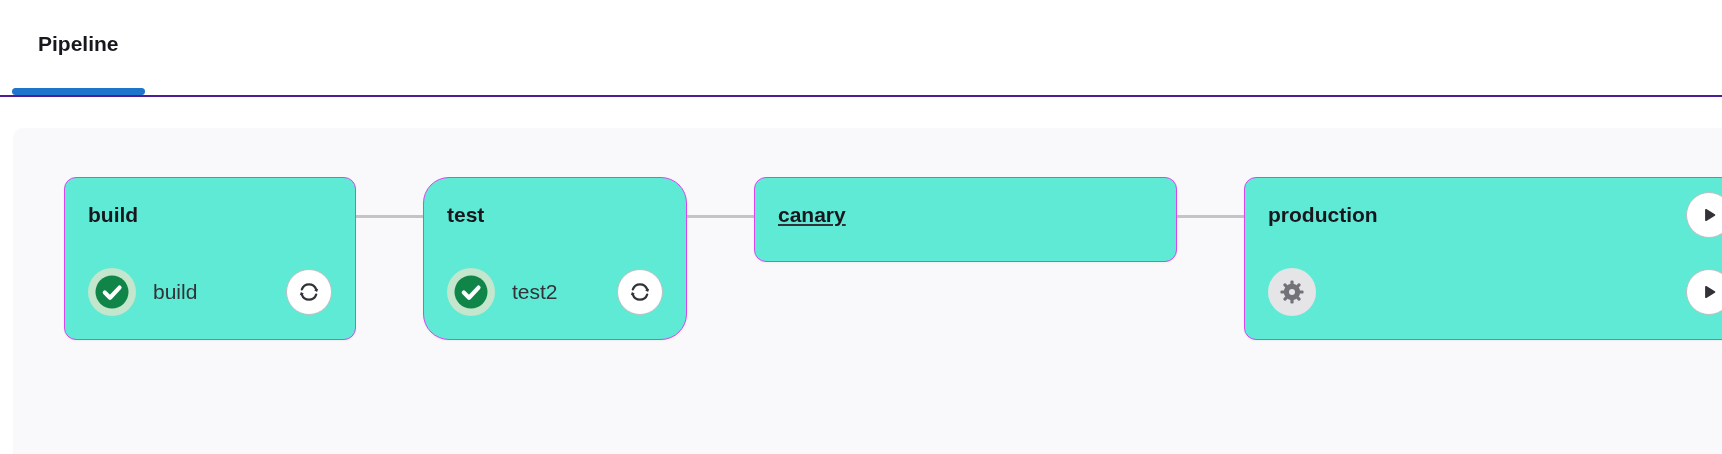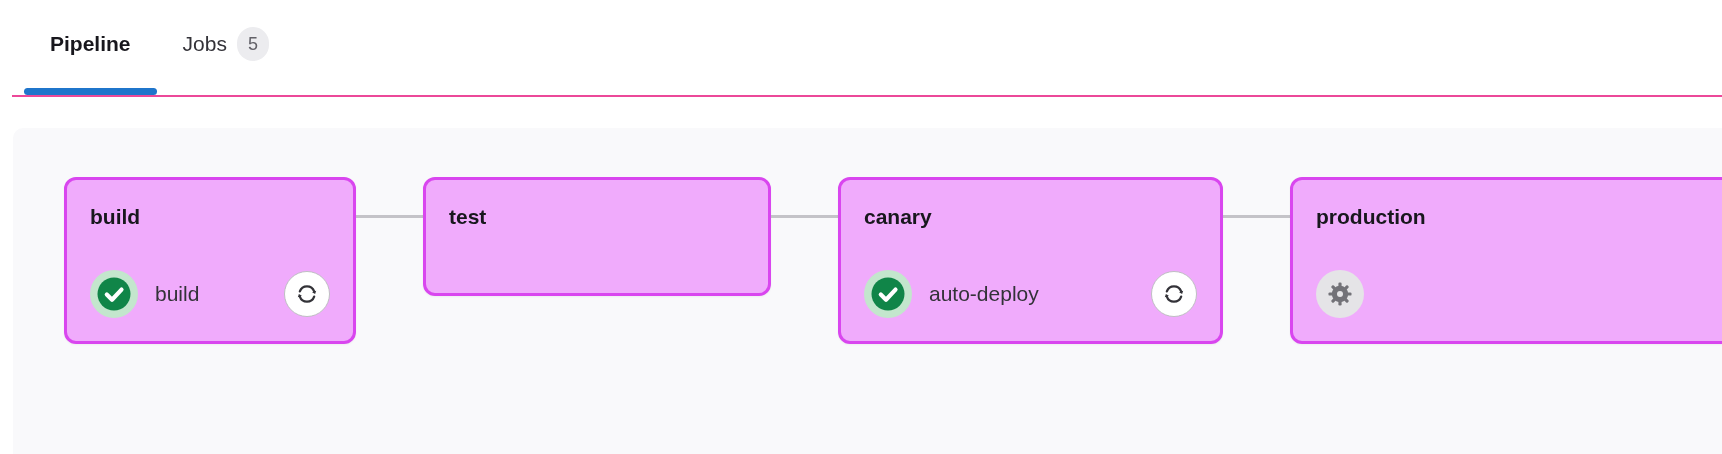"Pipeline" .tabbar { border-bottom: 2px solid #ec4899 -> 2px solid #4c1d95; margin-left: 12px -> none }
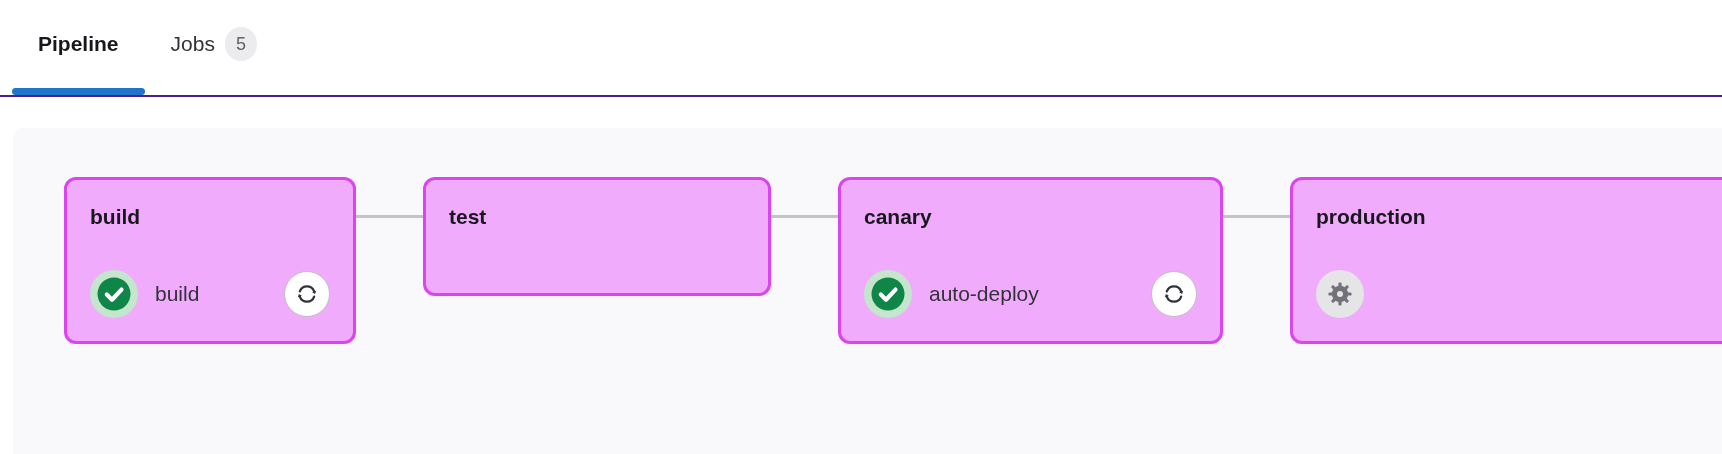"Jobs" div.tab { html: <div> <span>Jobs</span> <span>5</span> </div> -> none }
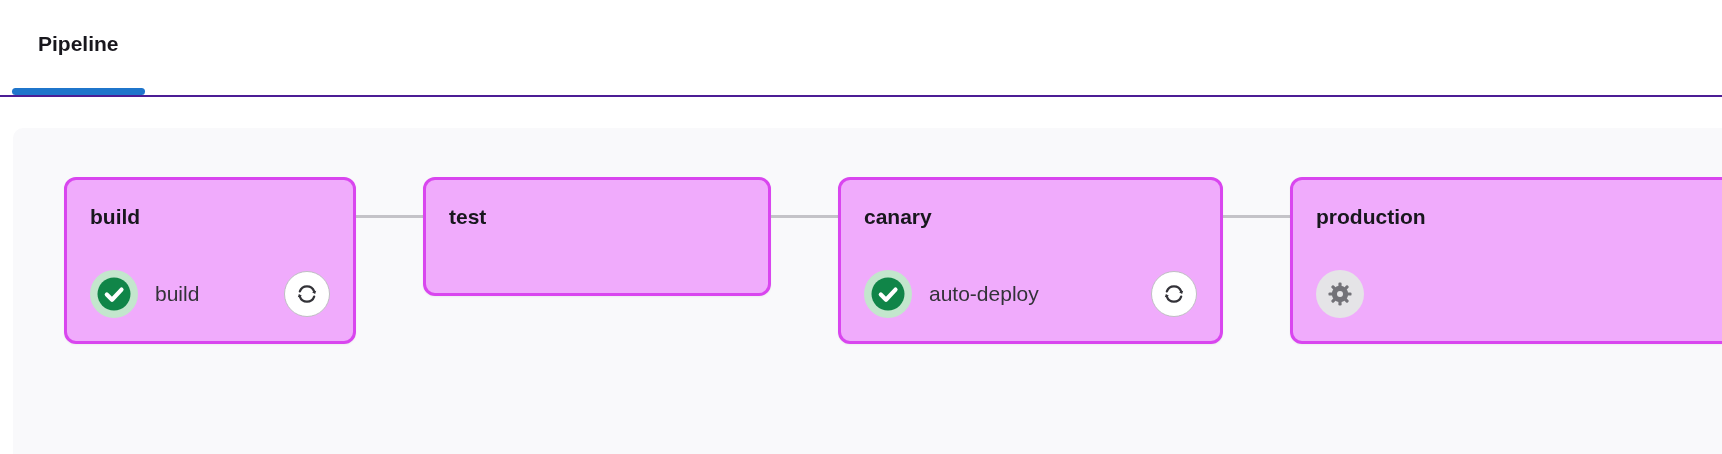"build" .stage { background: #f0abfc -> #5eead4; border: 3px solid #d946ef -> 1px solid #d946ef }
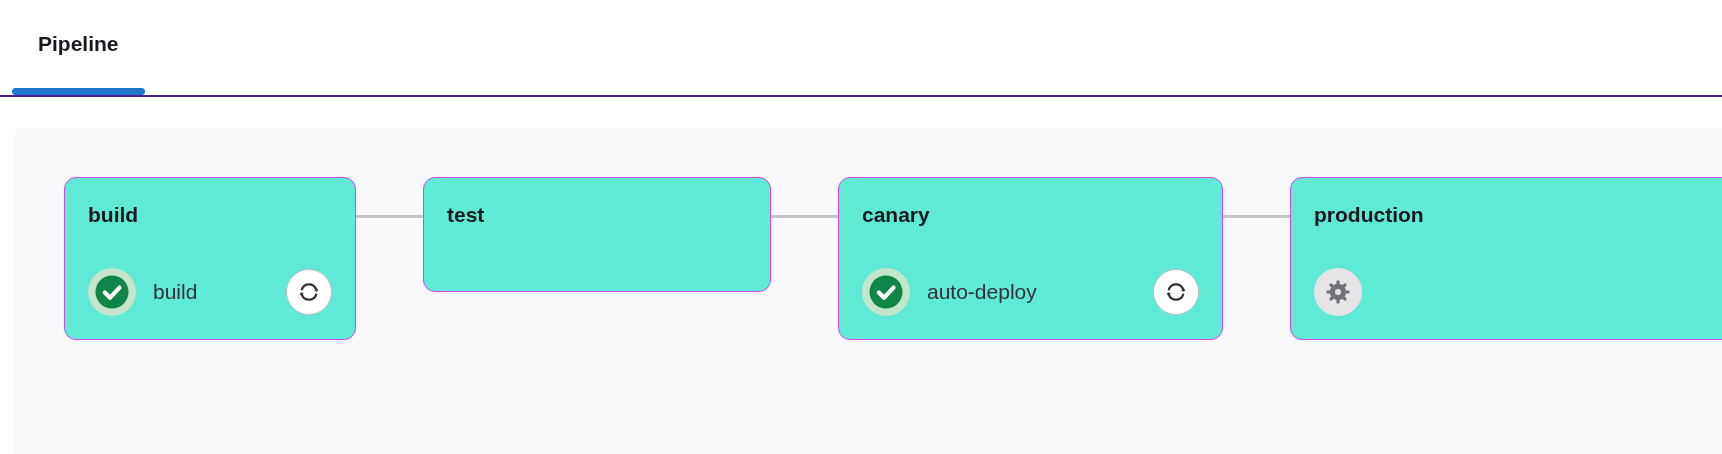"test" .stage.s2 { border-radius: none -> 26px; width: 348px -> 264px }
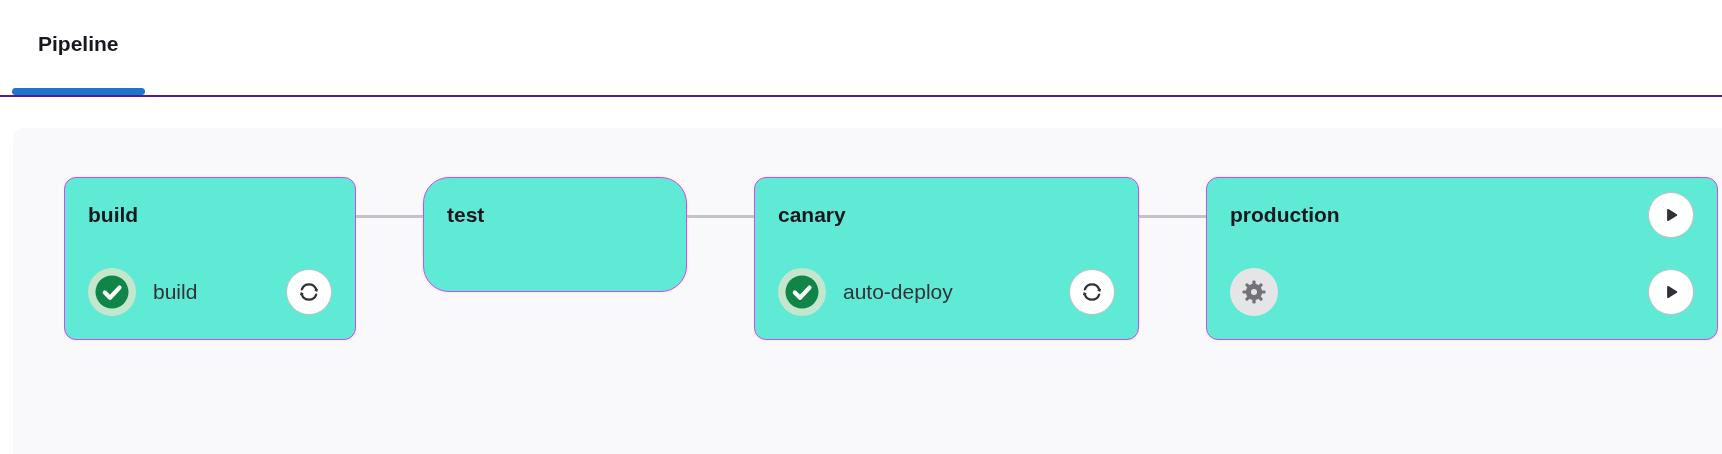"canary" .stage.s3 { text-decoration: none -> underline; width: 385px -> 423px }
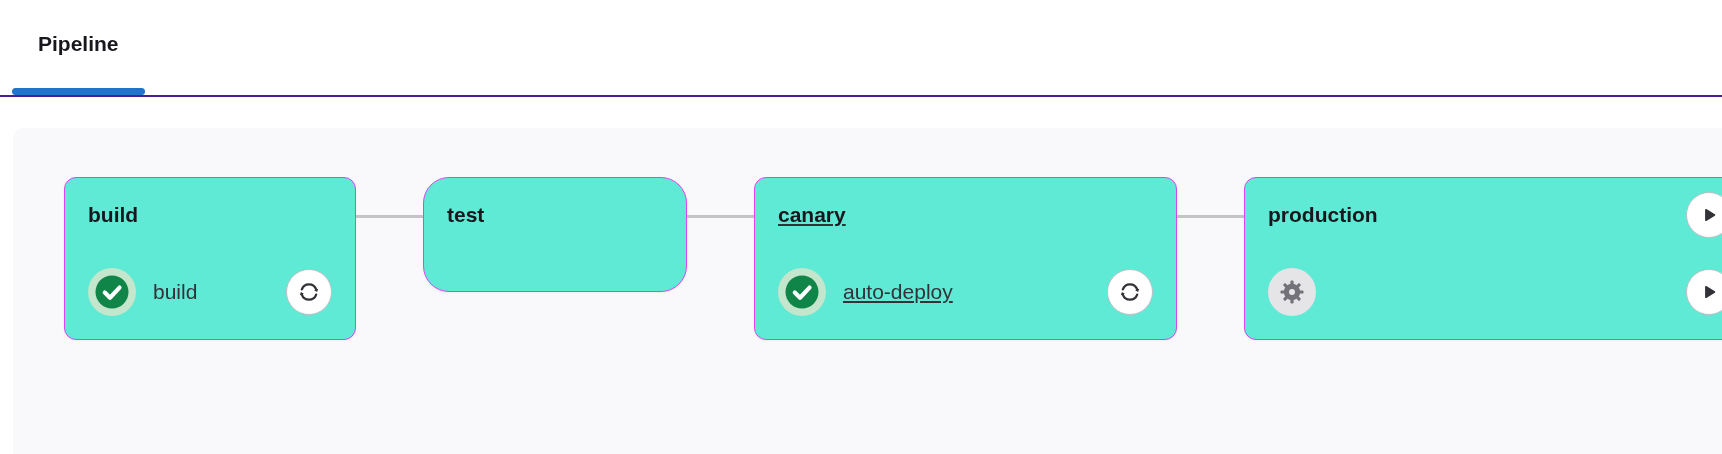"test2" div.job-row { html: none -> <div> <svg> <circle></circle> <circle></circle> <path></path> </svg> <span>test2</span> <button> <svg> <g> <path></path> <path></path> </g> <g> <polygon></polygon> <polygon></polygon> </g> </svg> </button> </div> }
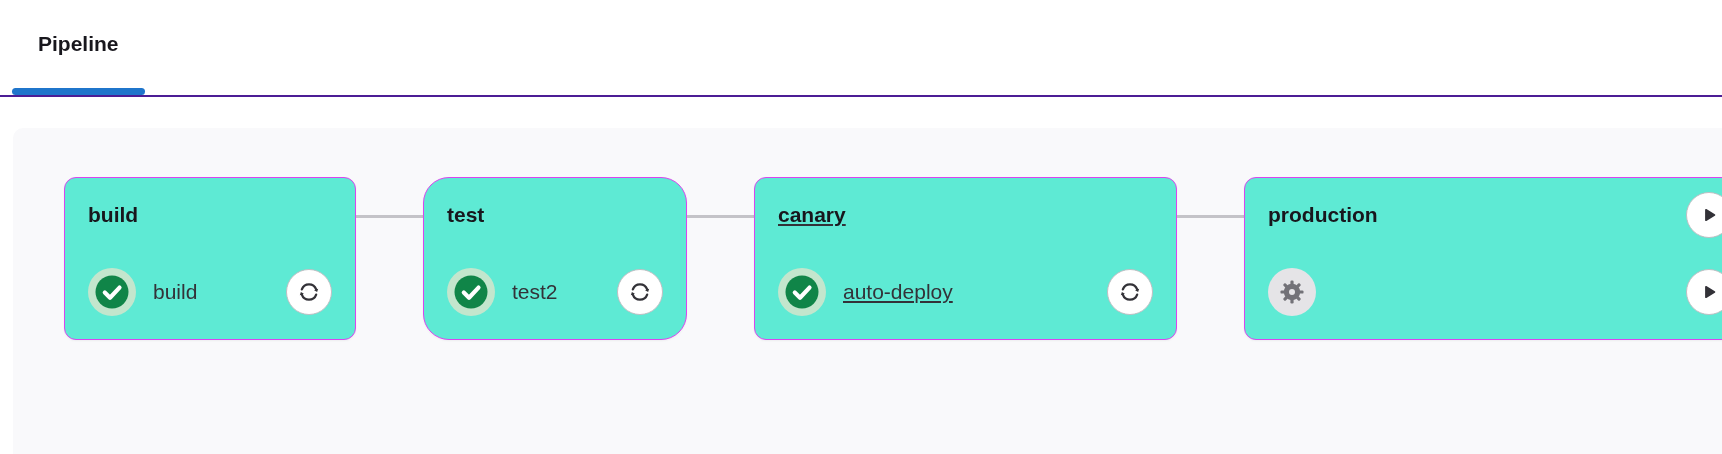"auto-deploy" div.jobs { html: <div> <div> <svg> <circle></circle> <circle></circle> <path></path> </svg> <span>auto-deploy</span> <button> <svg> <g> <path></path> <path></path> </g> <g> <polygon></polygon> <polygon></polygon> </g> </svg> </button> </div> </div> -> none }
